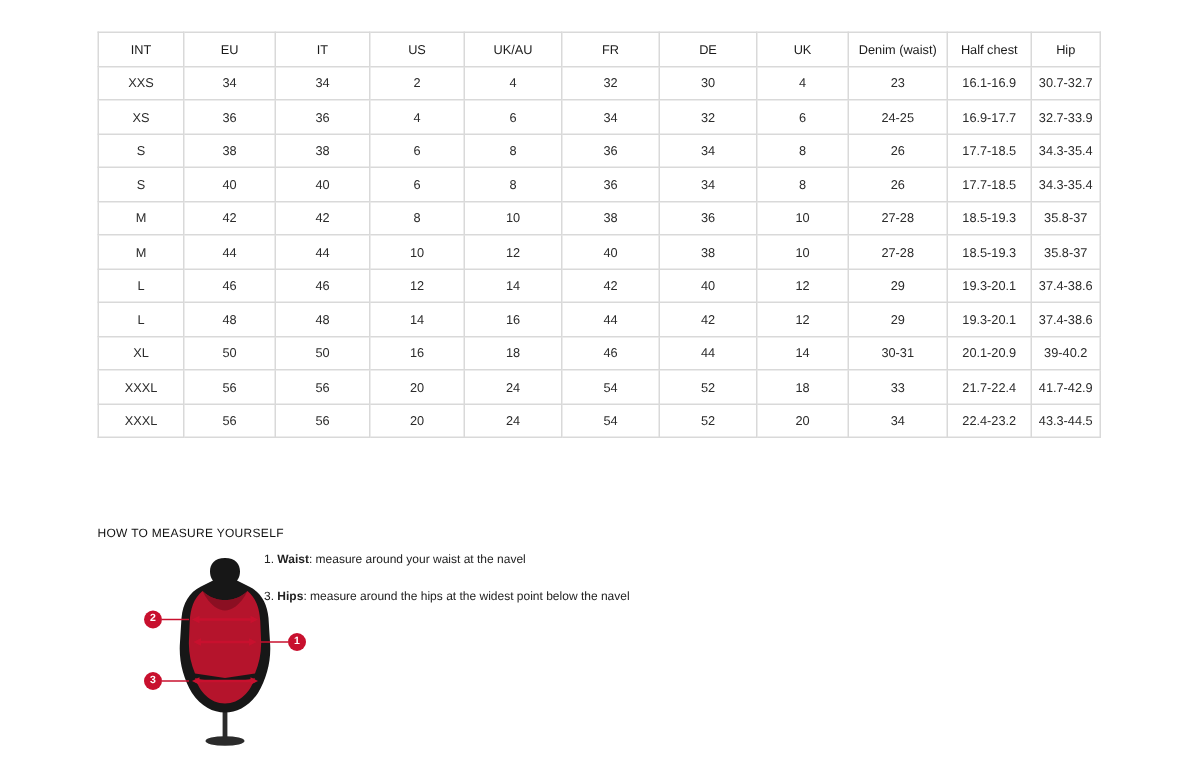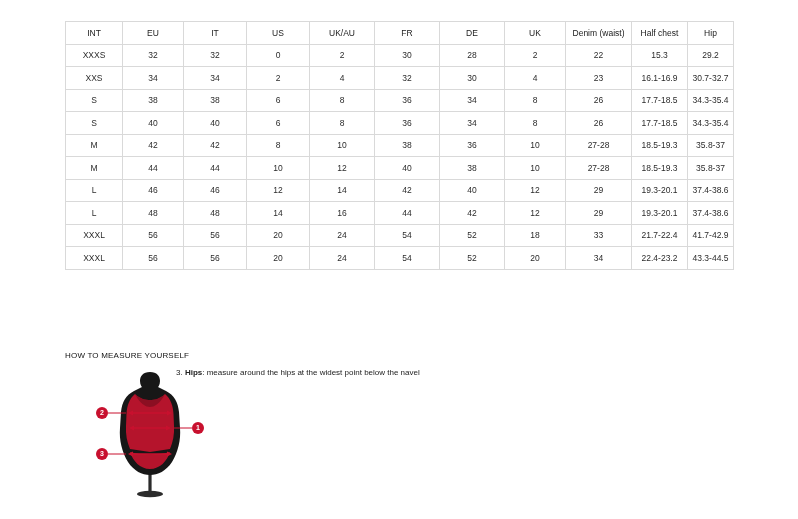"XXXS" tr { html: <tr> <td>XXXS</td> <td>32</td> <td>32</td> <td>0</td> <td>2</td> <td>30</td> <td>28</td> <td>2</td> <td>22</td> <td>15.3</td> <td>29.2</td> </tr> -> none }
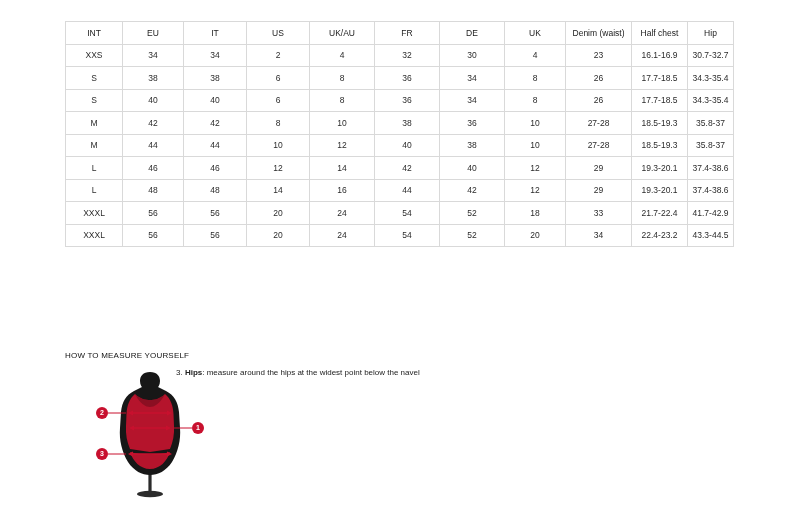"XS" tr { html: none -> <tr> <td>XS</td> <td>36</td> <td>36</td> <td>4</td> <td>6</td> <td>34</td> <td>32</td> <td>6</td> <td>24-25</td> <td>16.9-17.7</td> <td>32.7-33.9</td> </tr> }
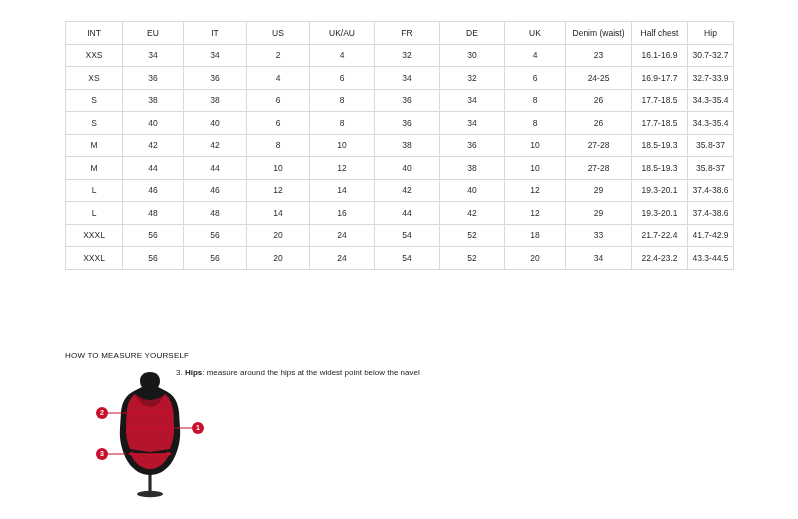"XL" tr { html: none -> <tr> <td>XL</td> <td>50</td> <td>50</td> <td>16</td> <td>18</td> <td>46</td> <td>44</td> <td>14</td> <td>30-31</td> <td>20.1-20.9</td> <td>39-40.2</td> </tr> }
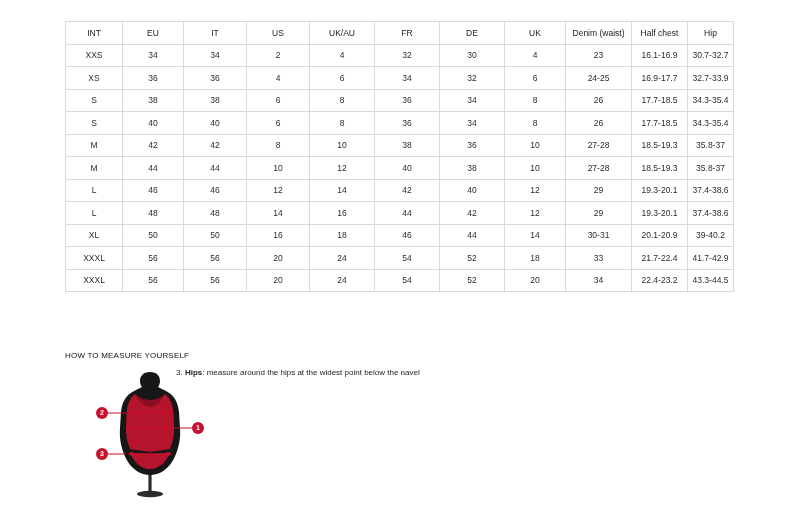"1. Waist: measure around your" div.step { html: none -> <div> <span>1.</span> <b>Waist</b><span>: measure around your waist at the navel</span> </div> }
